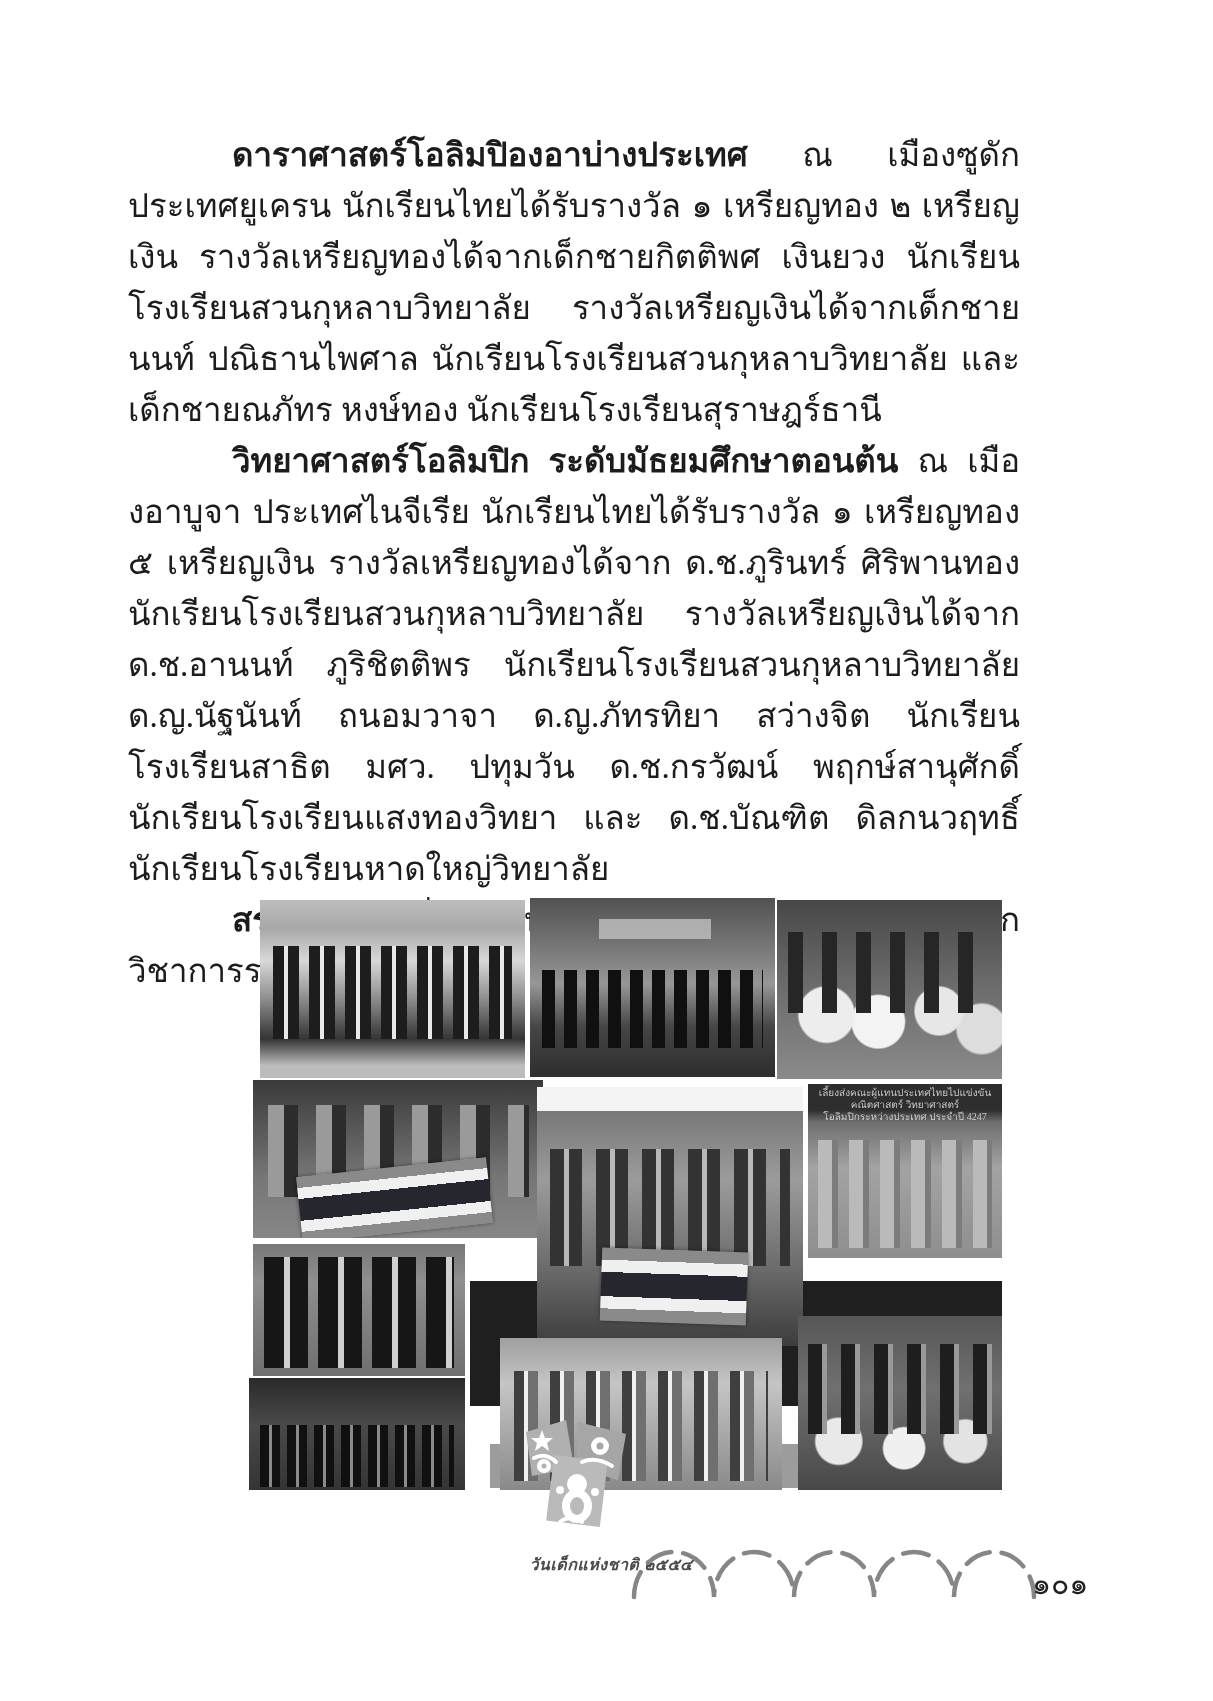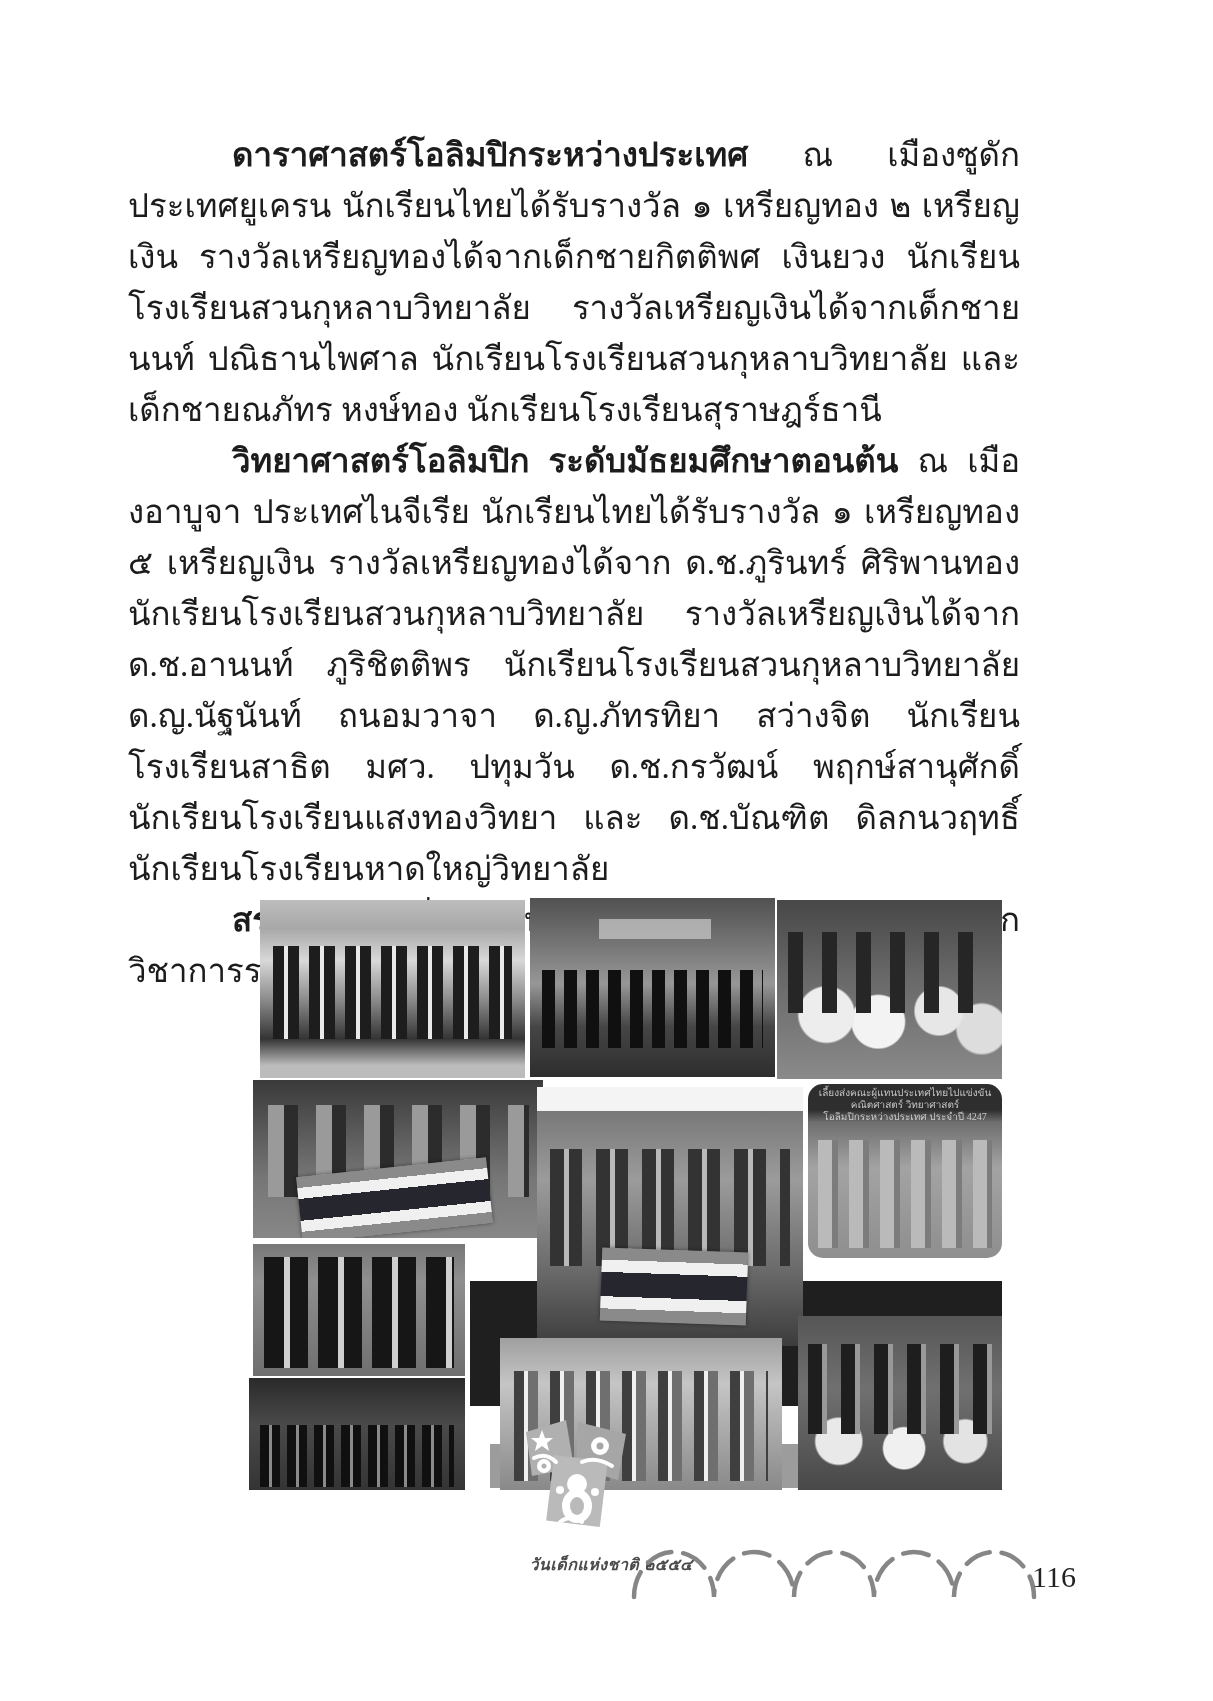"ดาราศาสตร์โอลิมปิกระหว่างประเทศ" b { text: ดาราศาสตร์โอลิมปิกระหว่างประเทศ -> ดาราศาสตร์โอลิมปิองอาบ่างประเทศ }
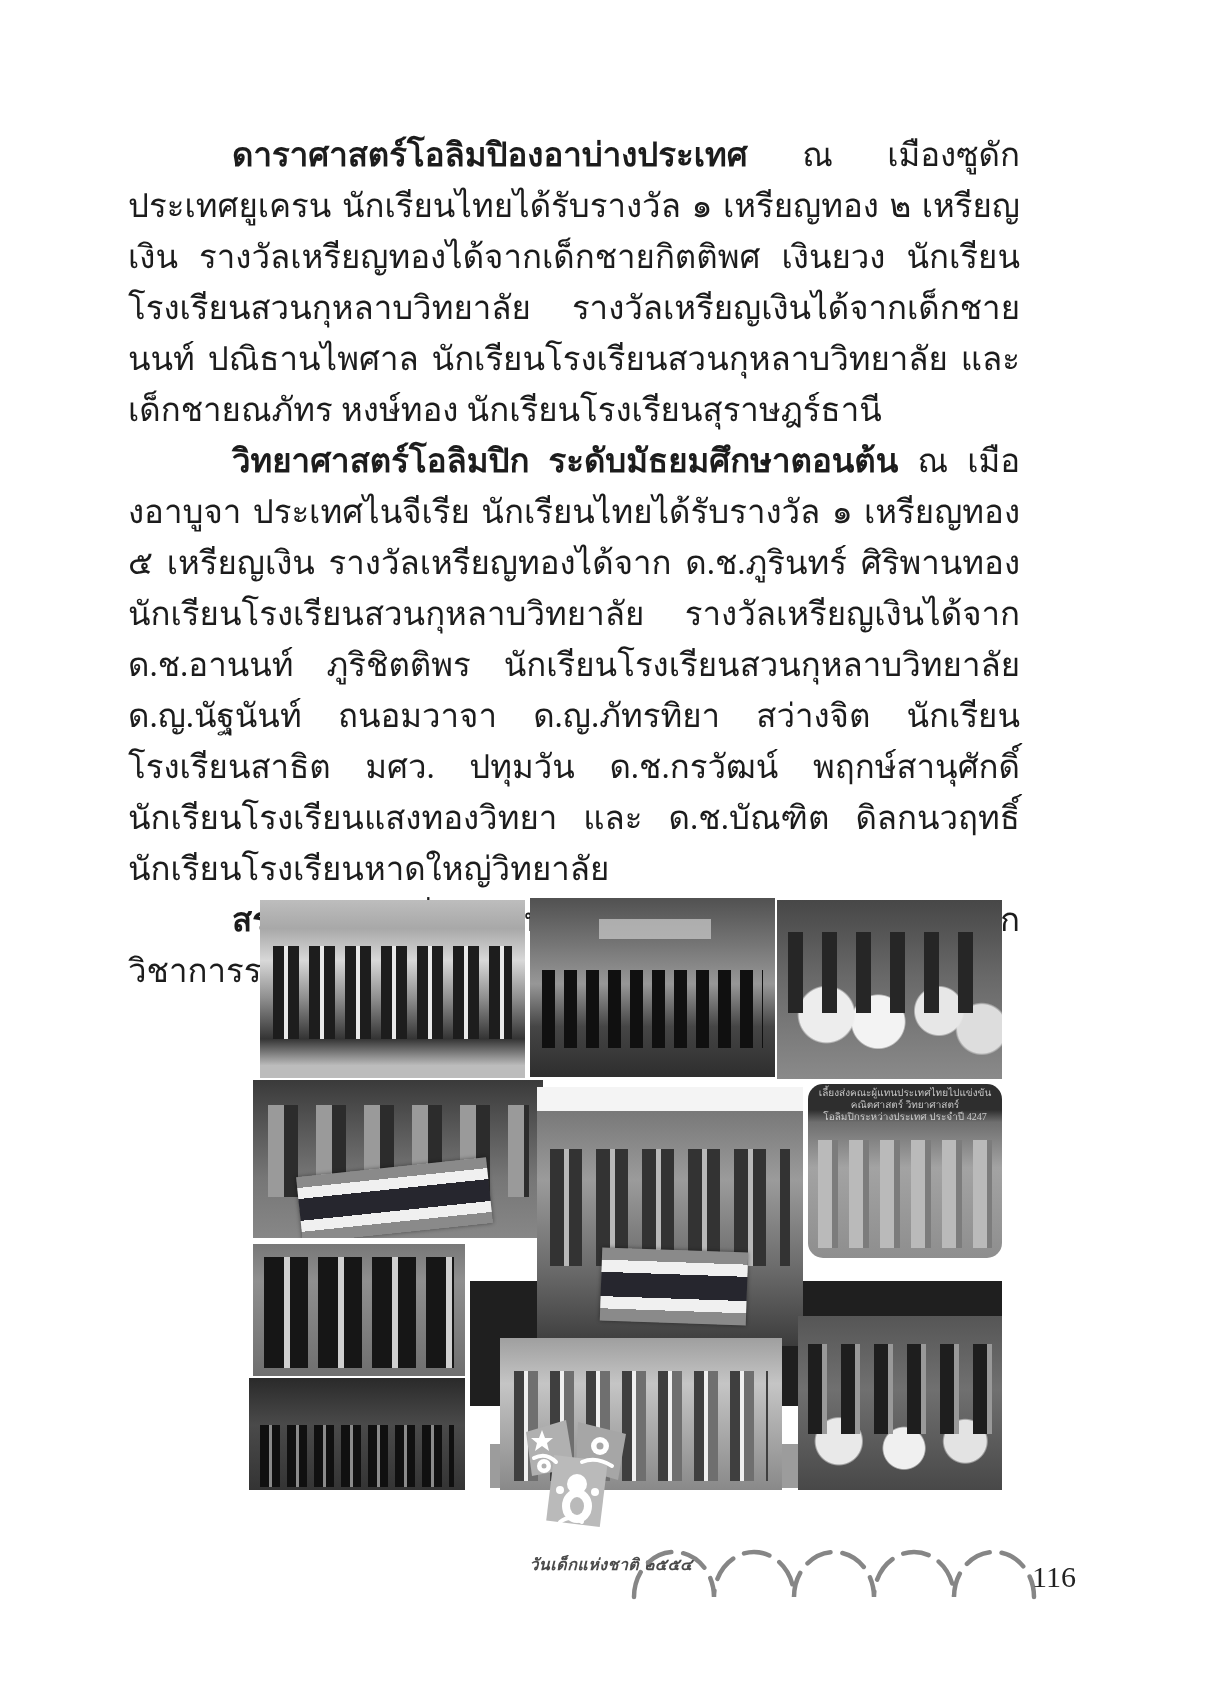"เลี้ยงส่งคณะผู้แทนประเทศไทยไปแข่งขันคณิต" .ph6 { border-radius: 15px -> none }
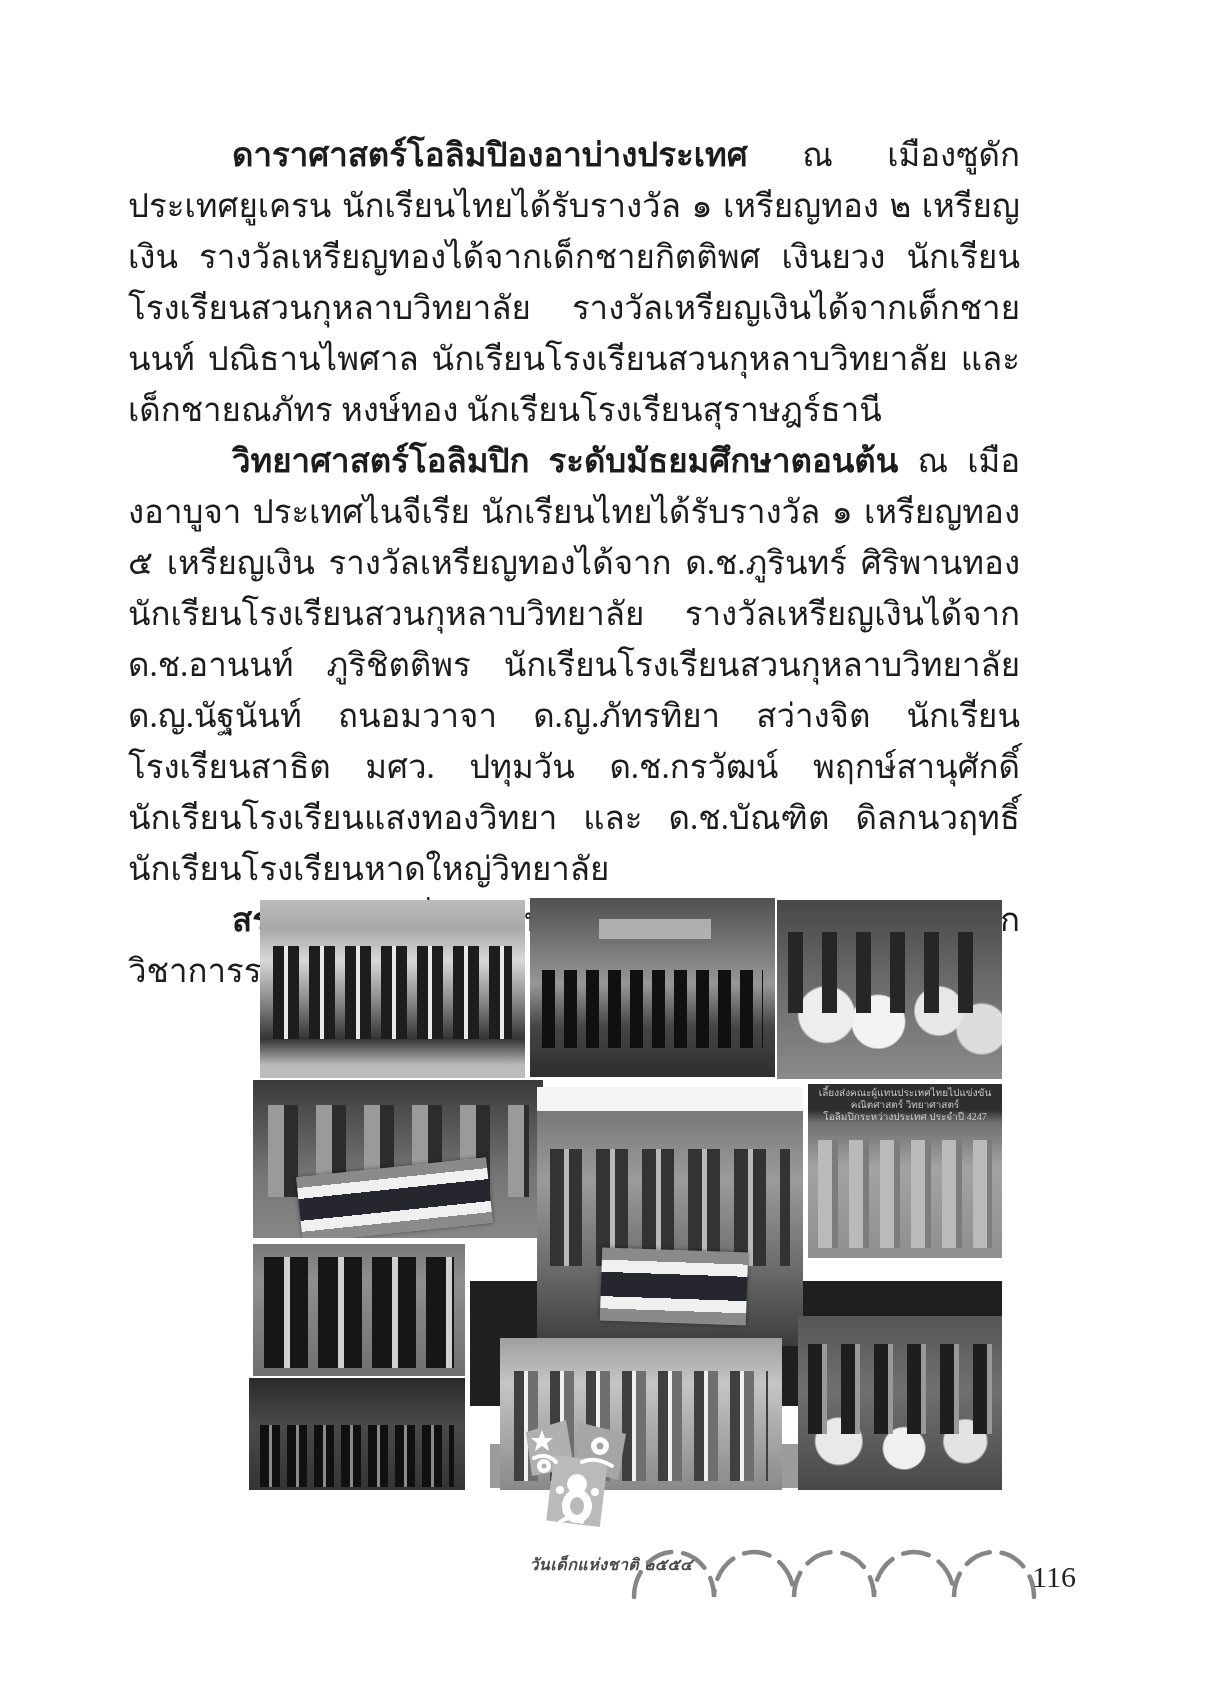"116" div.page-number { text: 116 -> ๑๐๑ }
